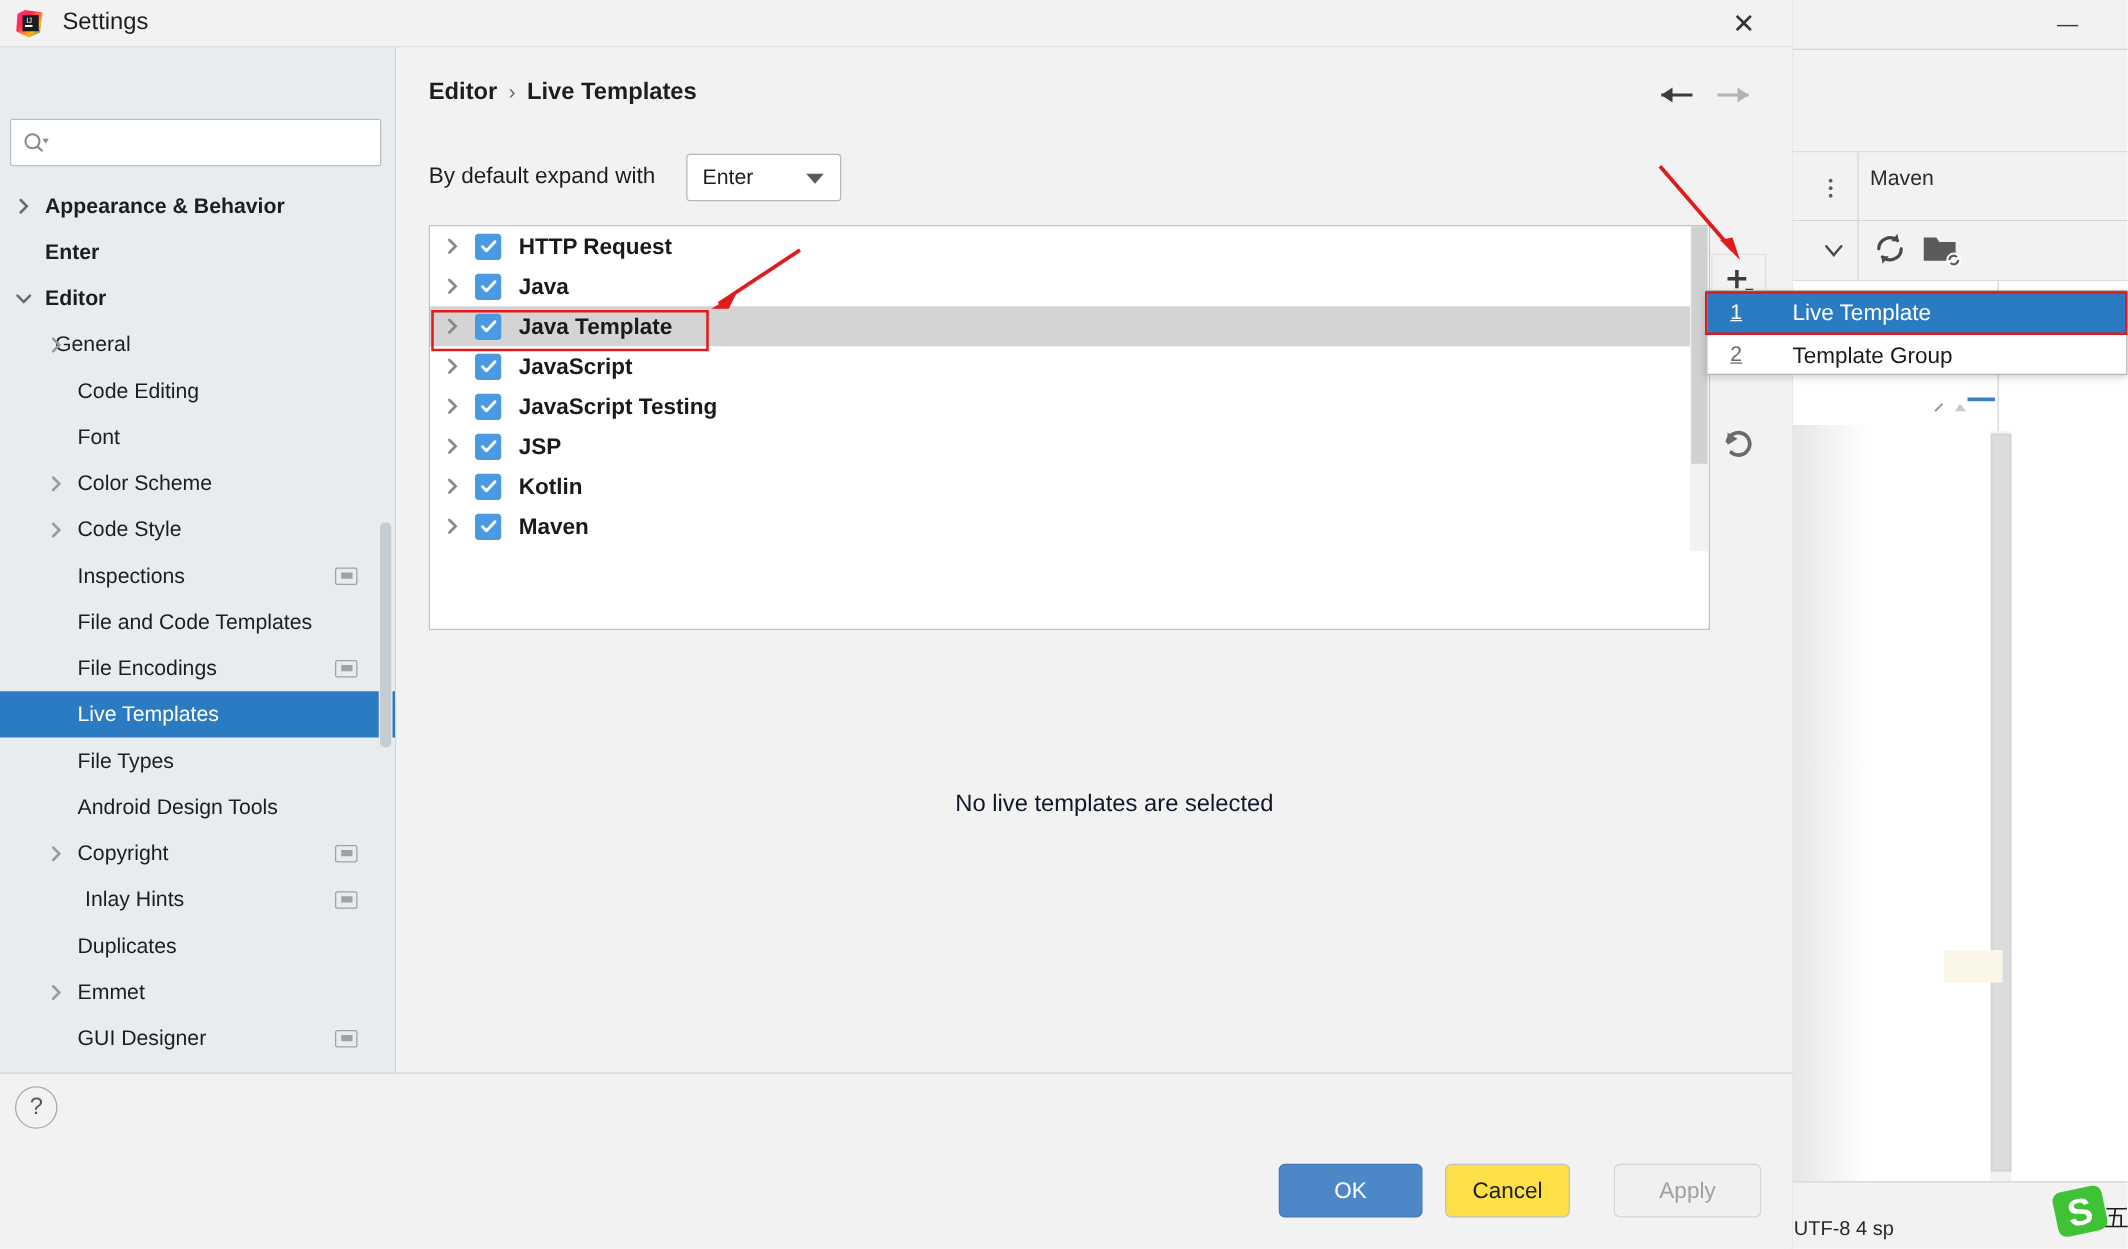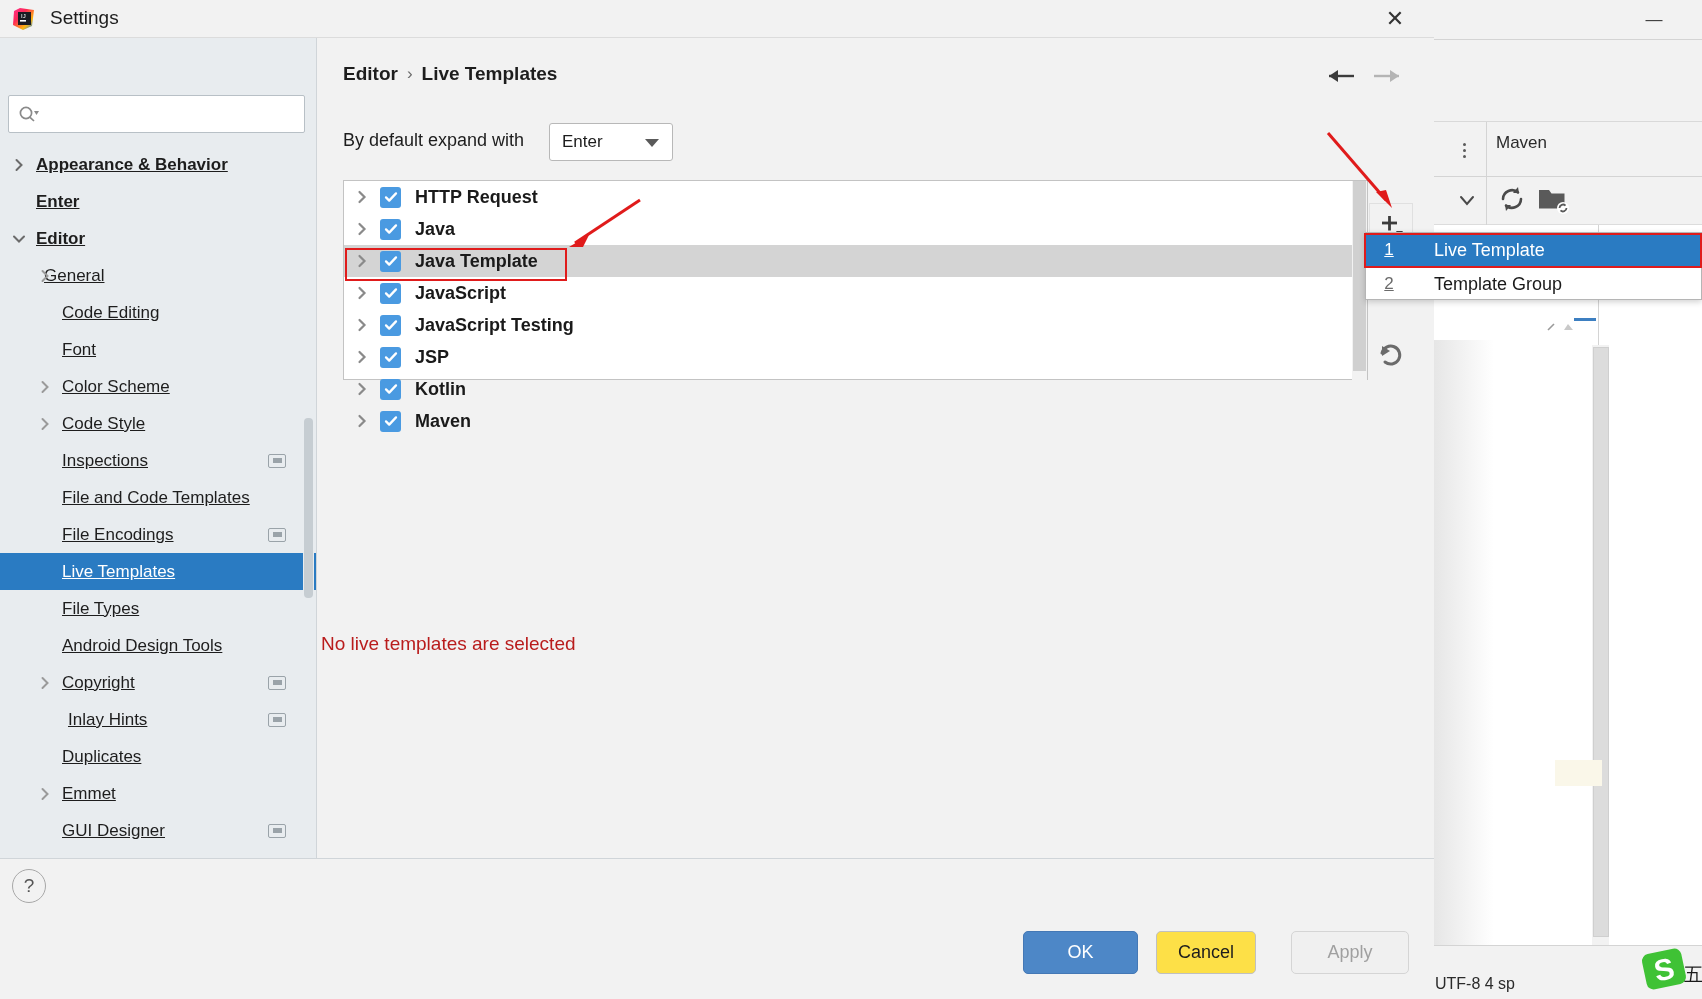"Appearance & Behavior" .tree-item { text-decoration: underline -> none }
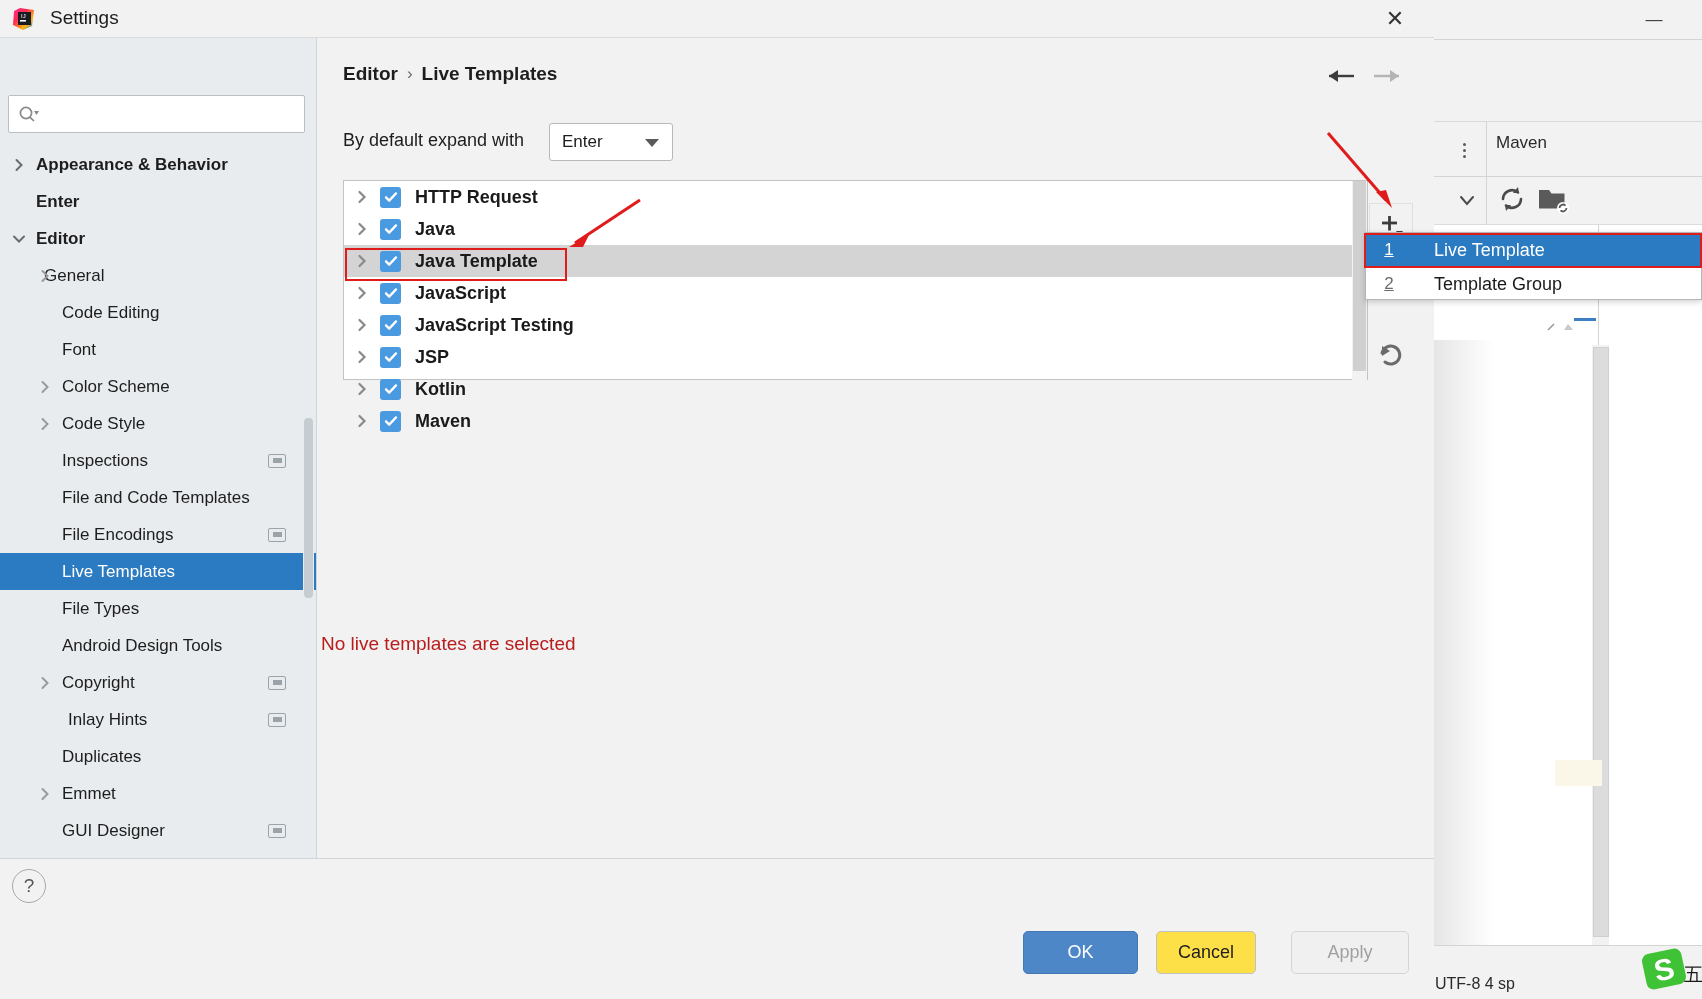"HTTP Request" .listbox { height: 200px -> 324px }
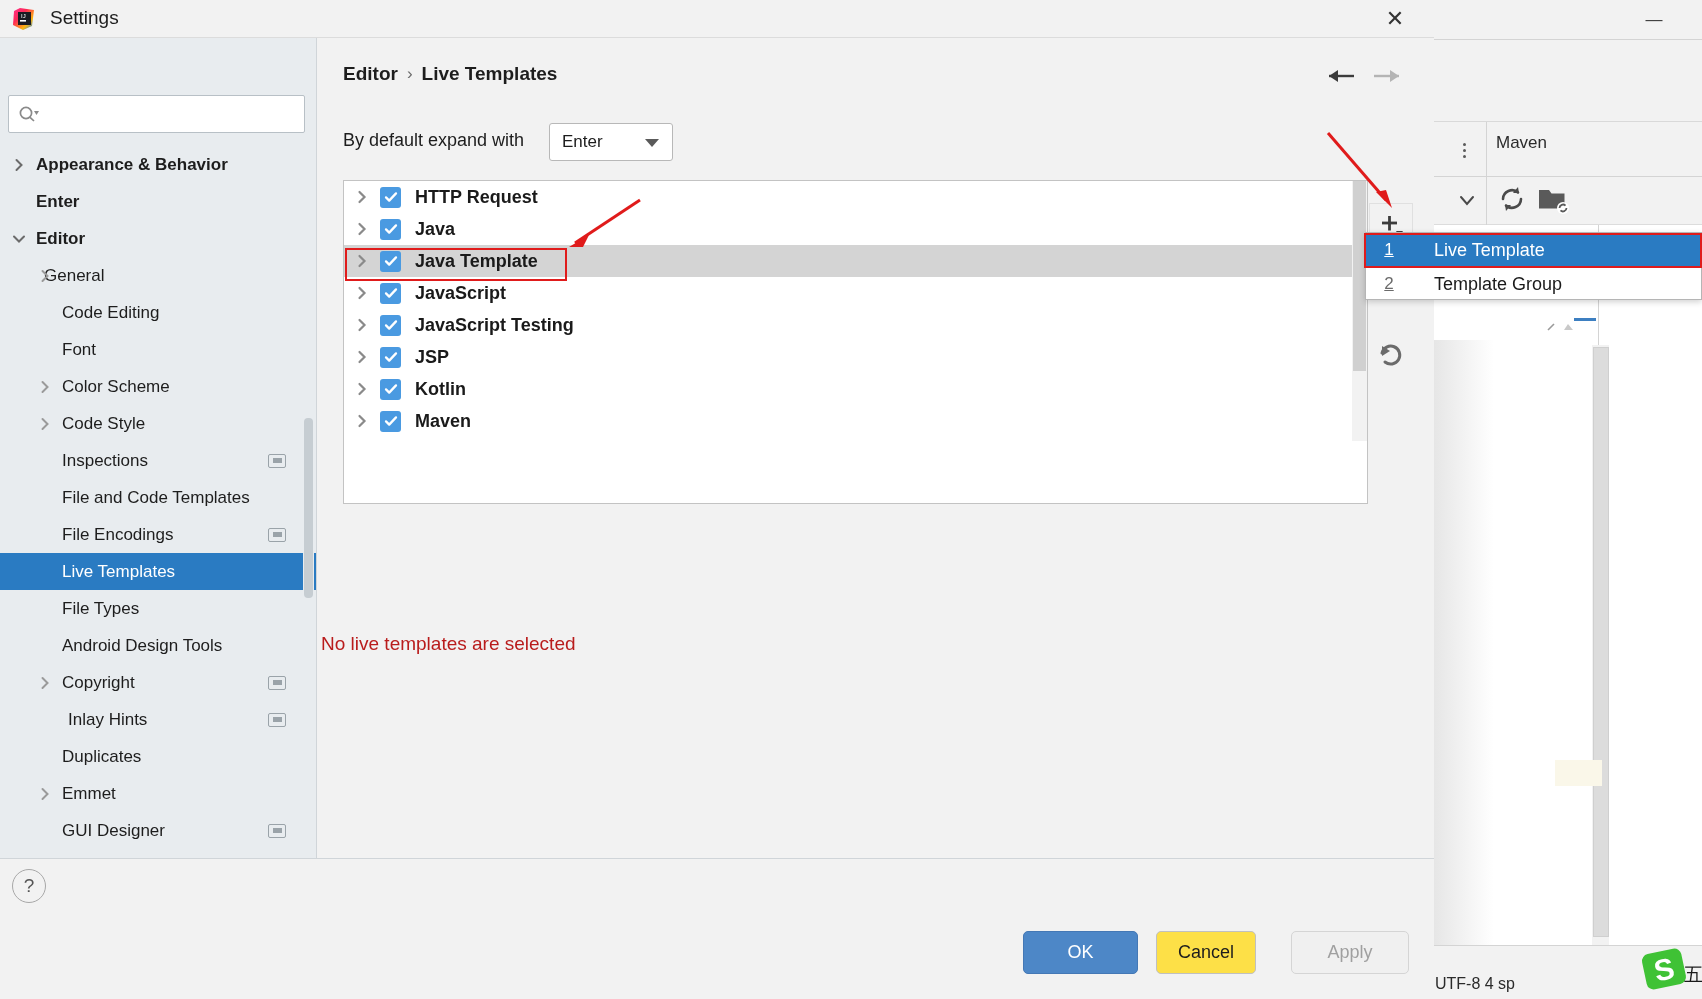"No live templates are selected" .empty-msg { color: #b91c1c -> #0f172a; left: 4px -> 16px; text-align: none -> center }
